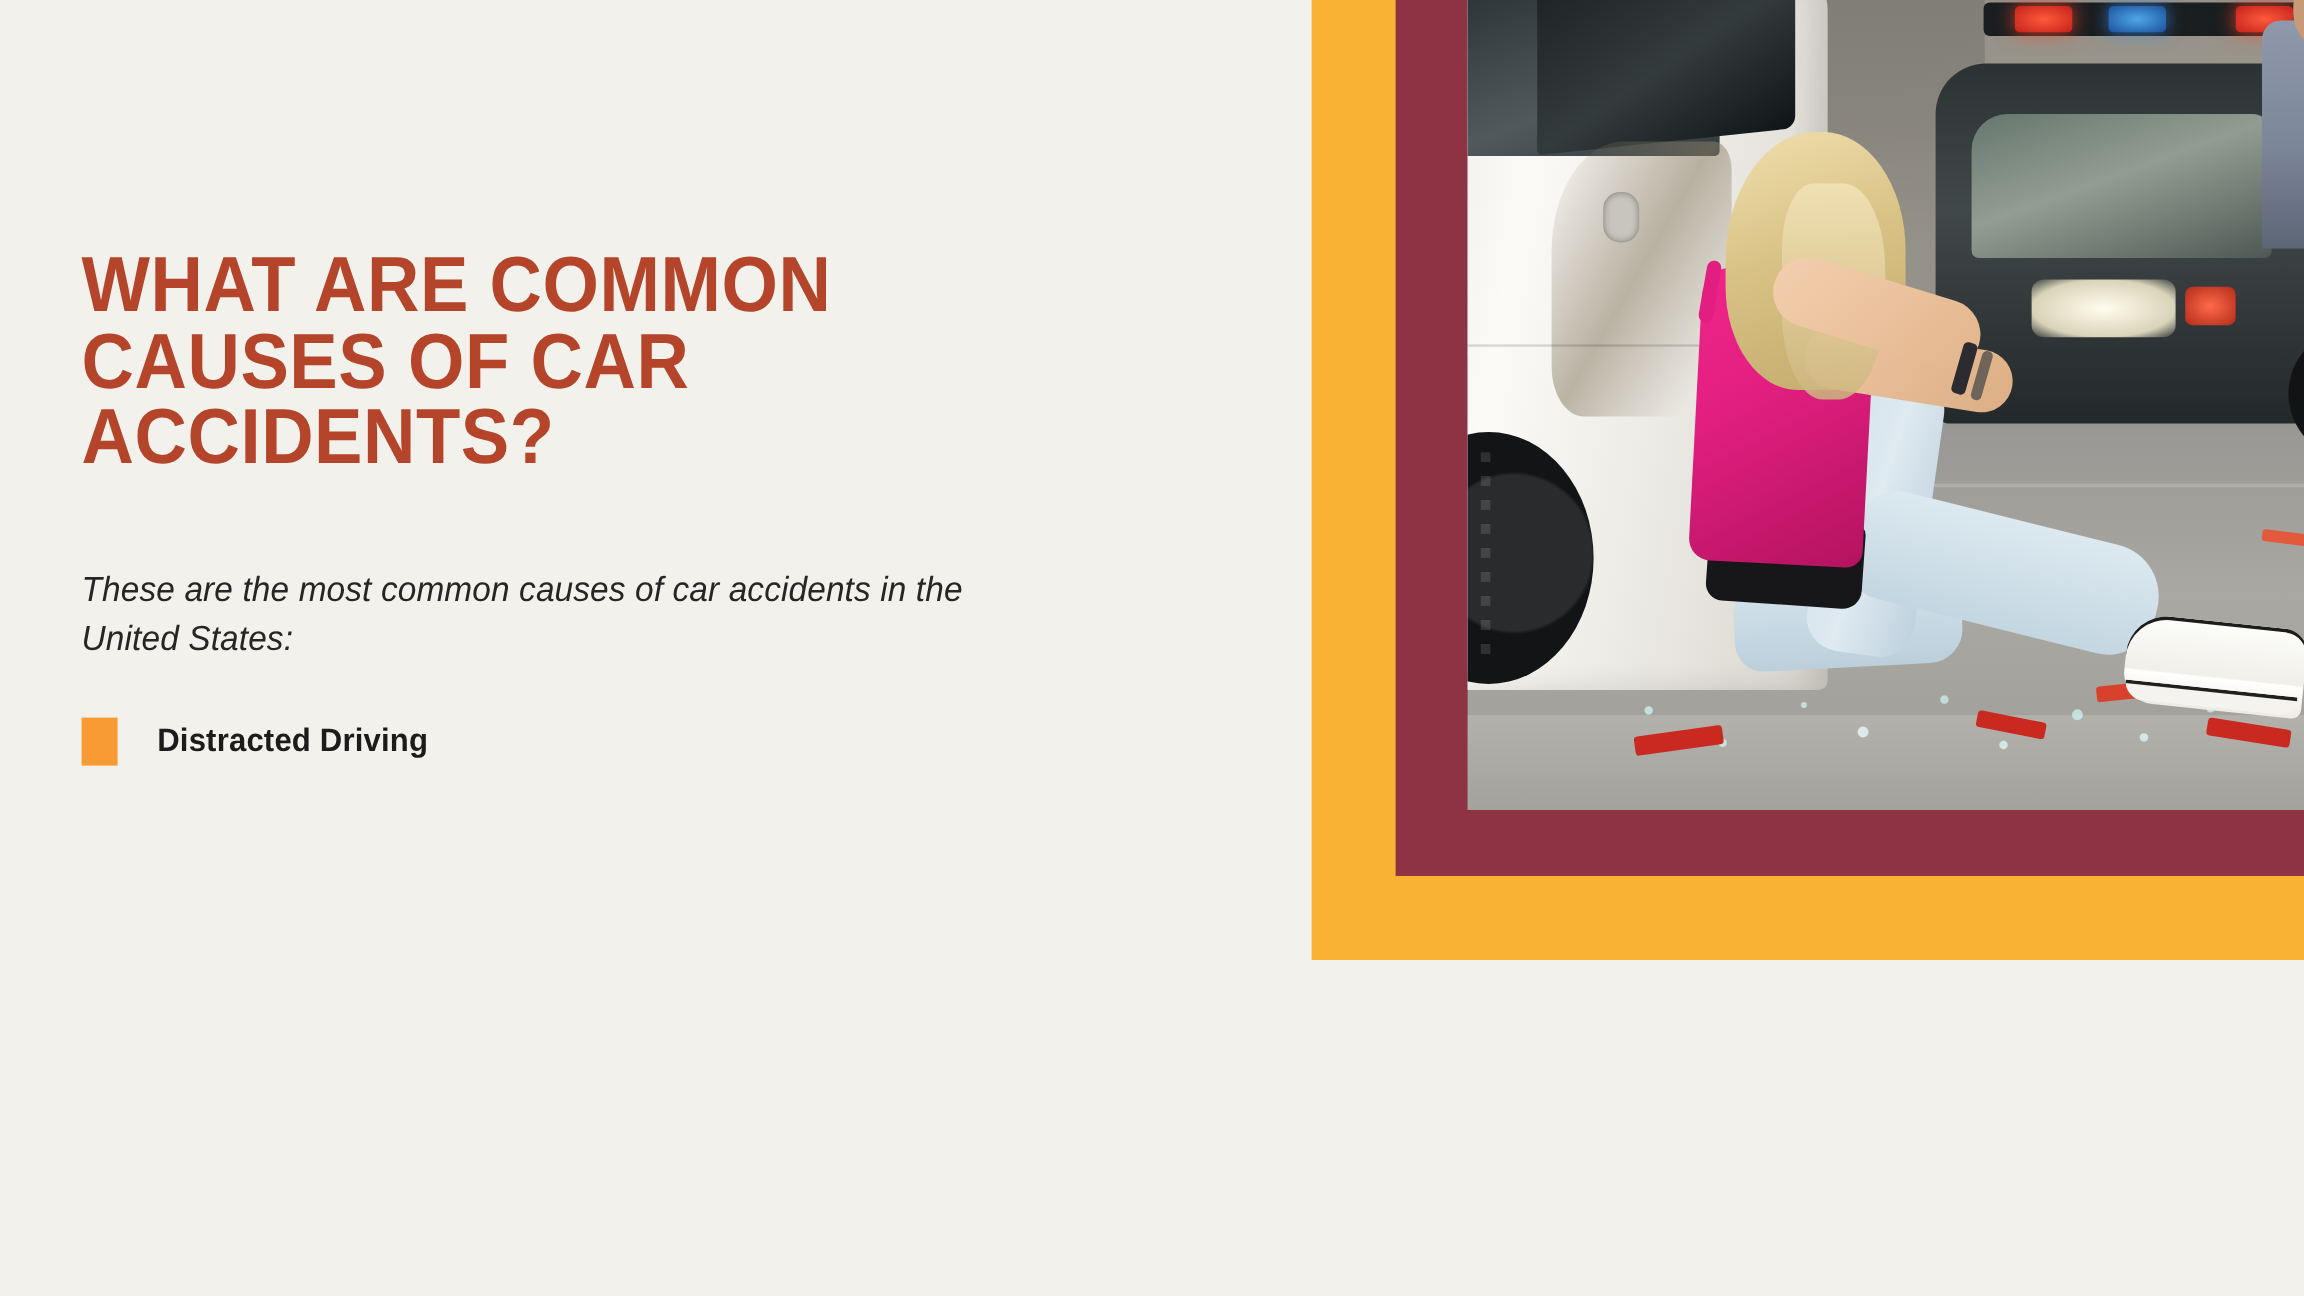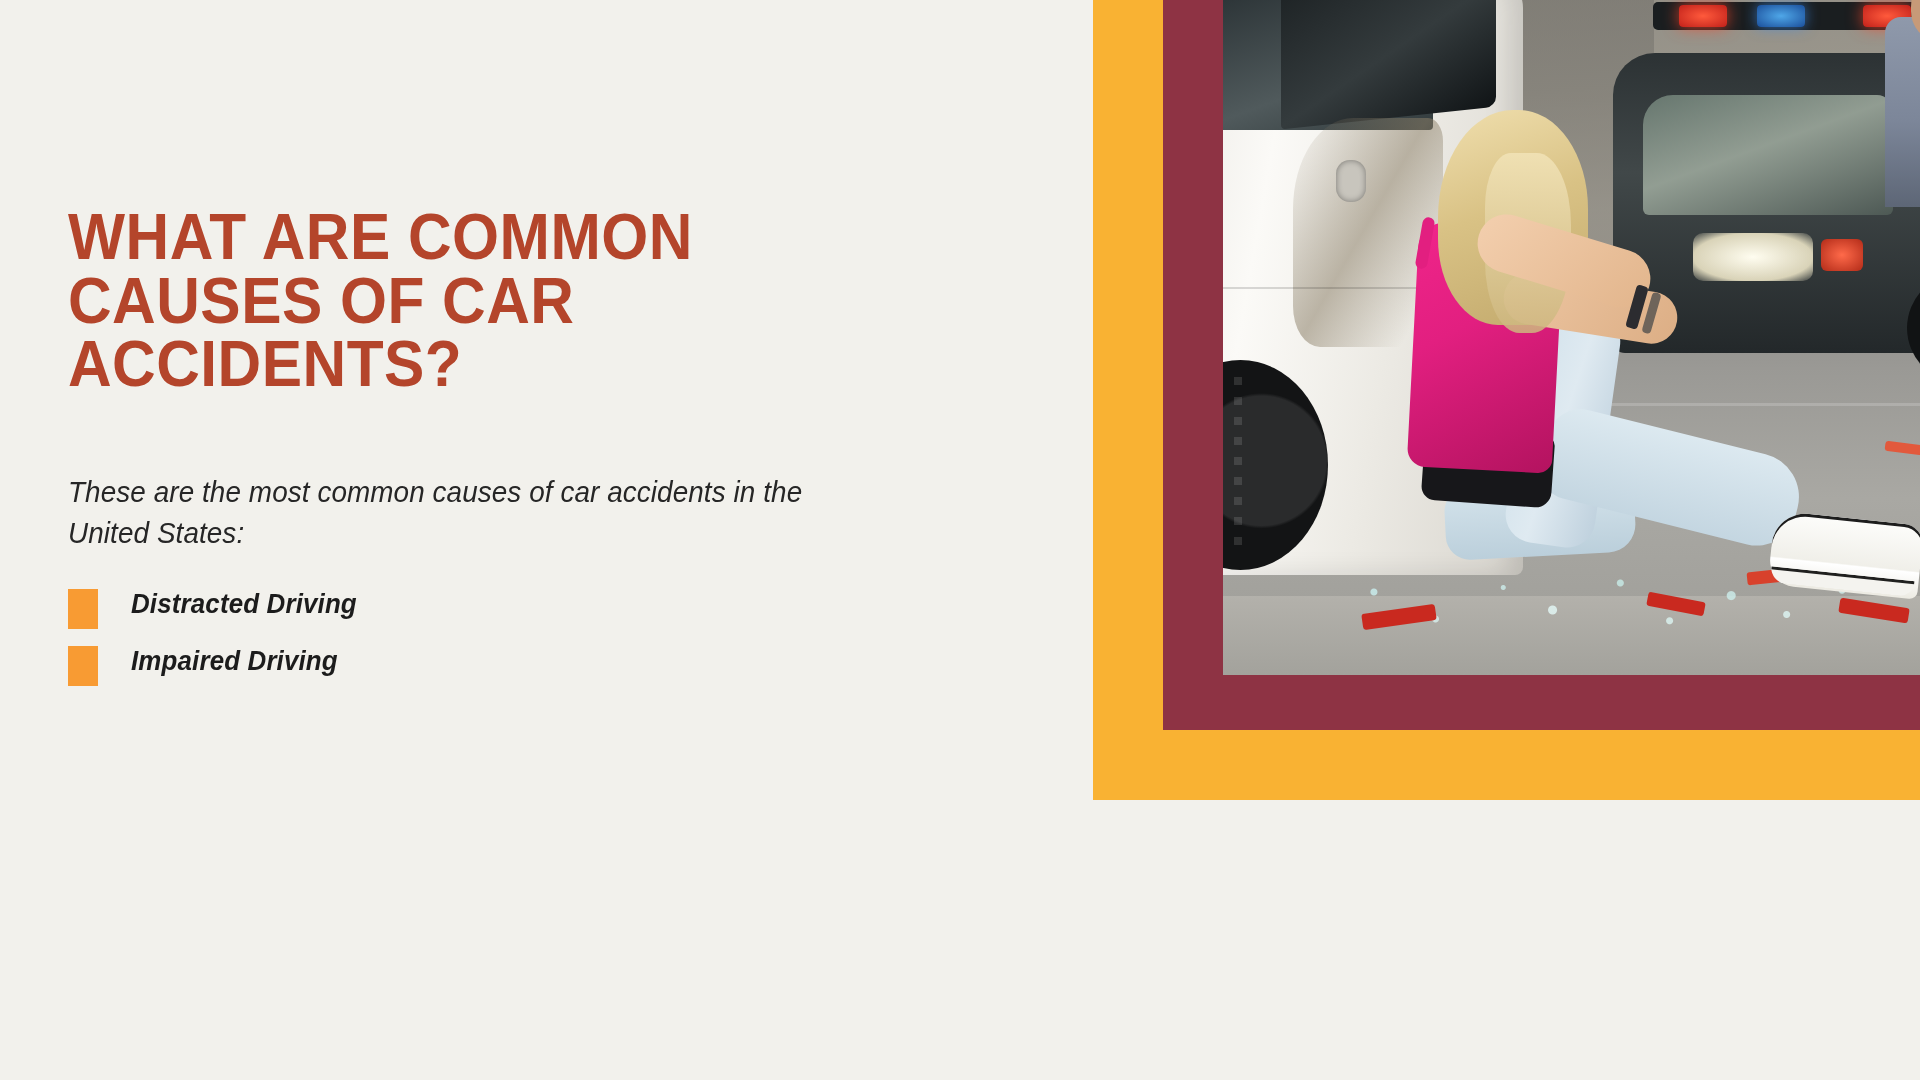"Distracted Driving" .cause-item { align-items: flex-start -> center; font-style: italic -> none }
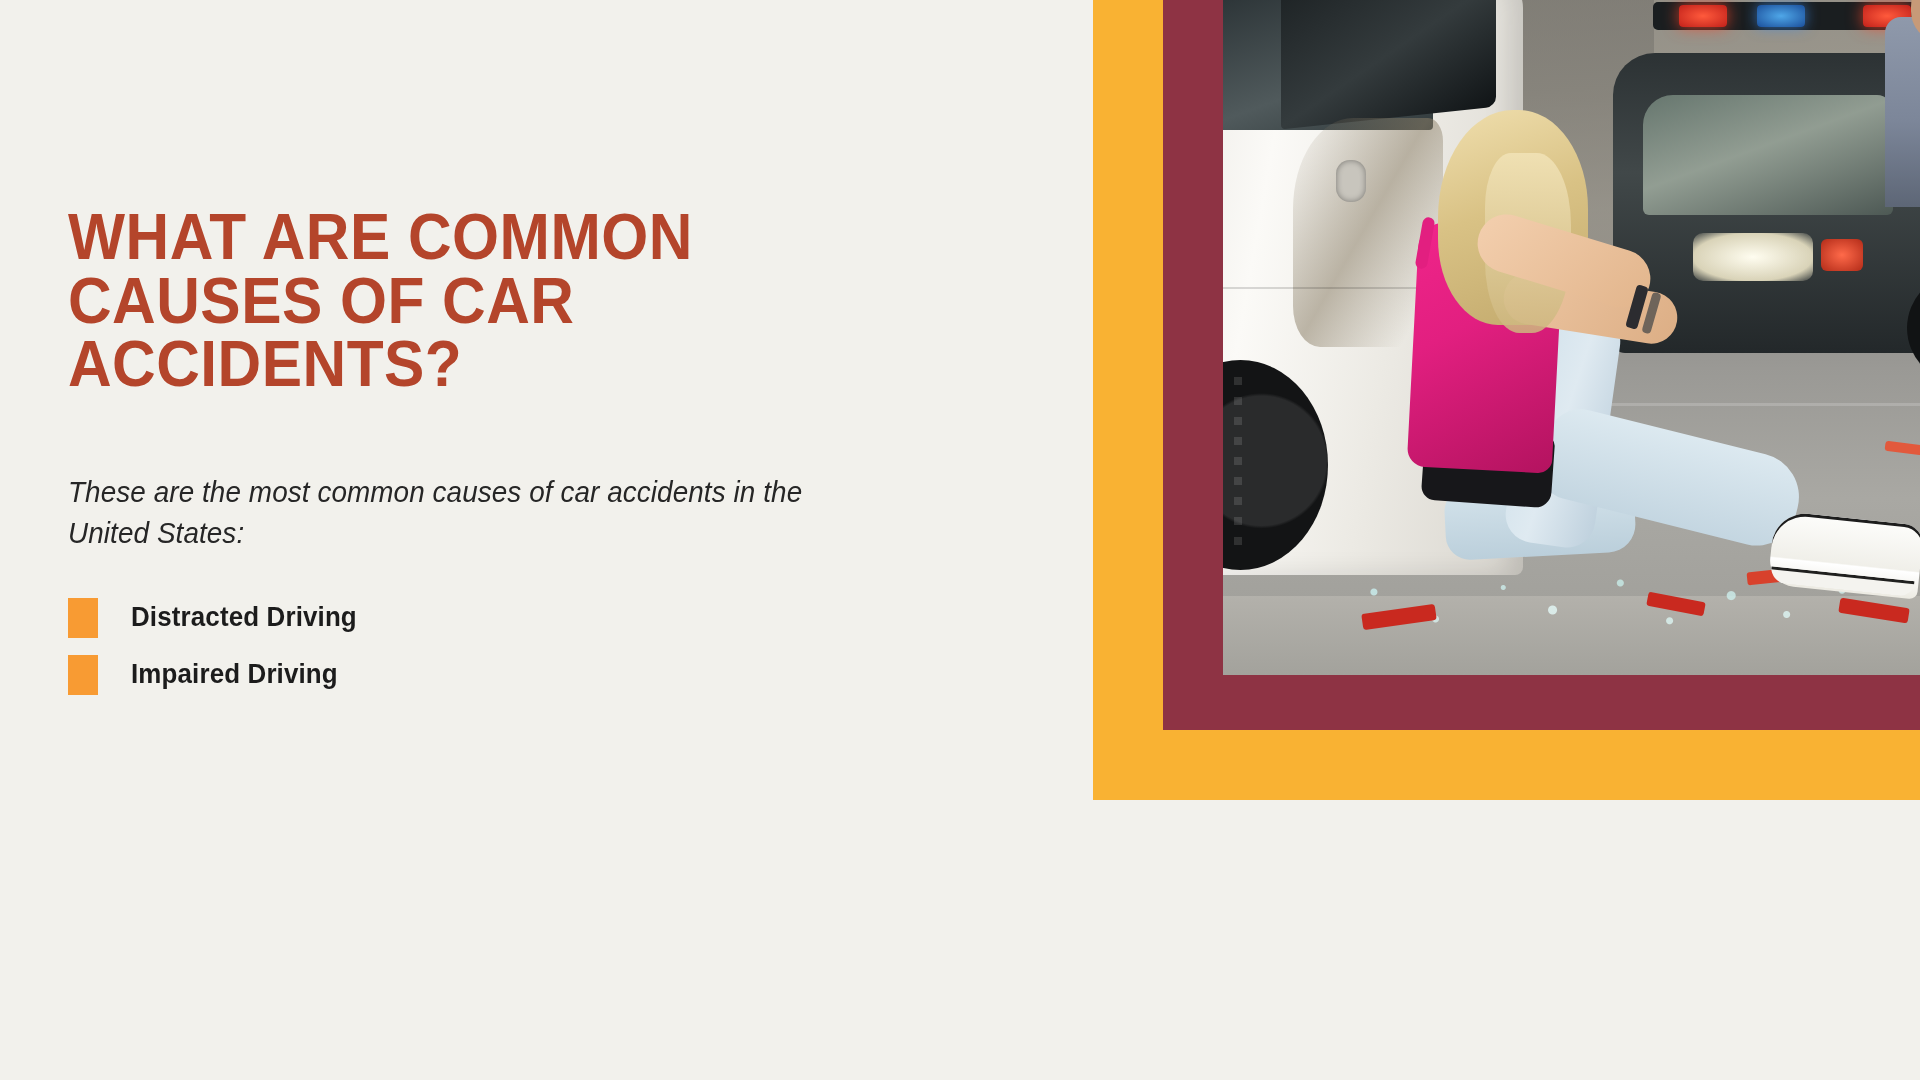"Impaired Driving" li.cause-item { html: <li> <span></span> <span>Impaired Driving</span> </li> -> none }
